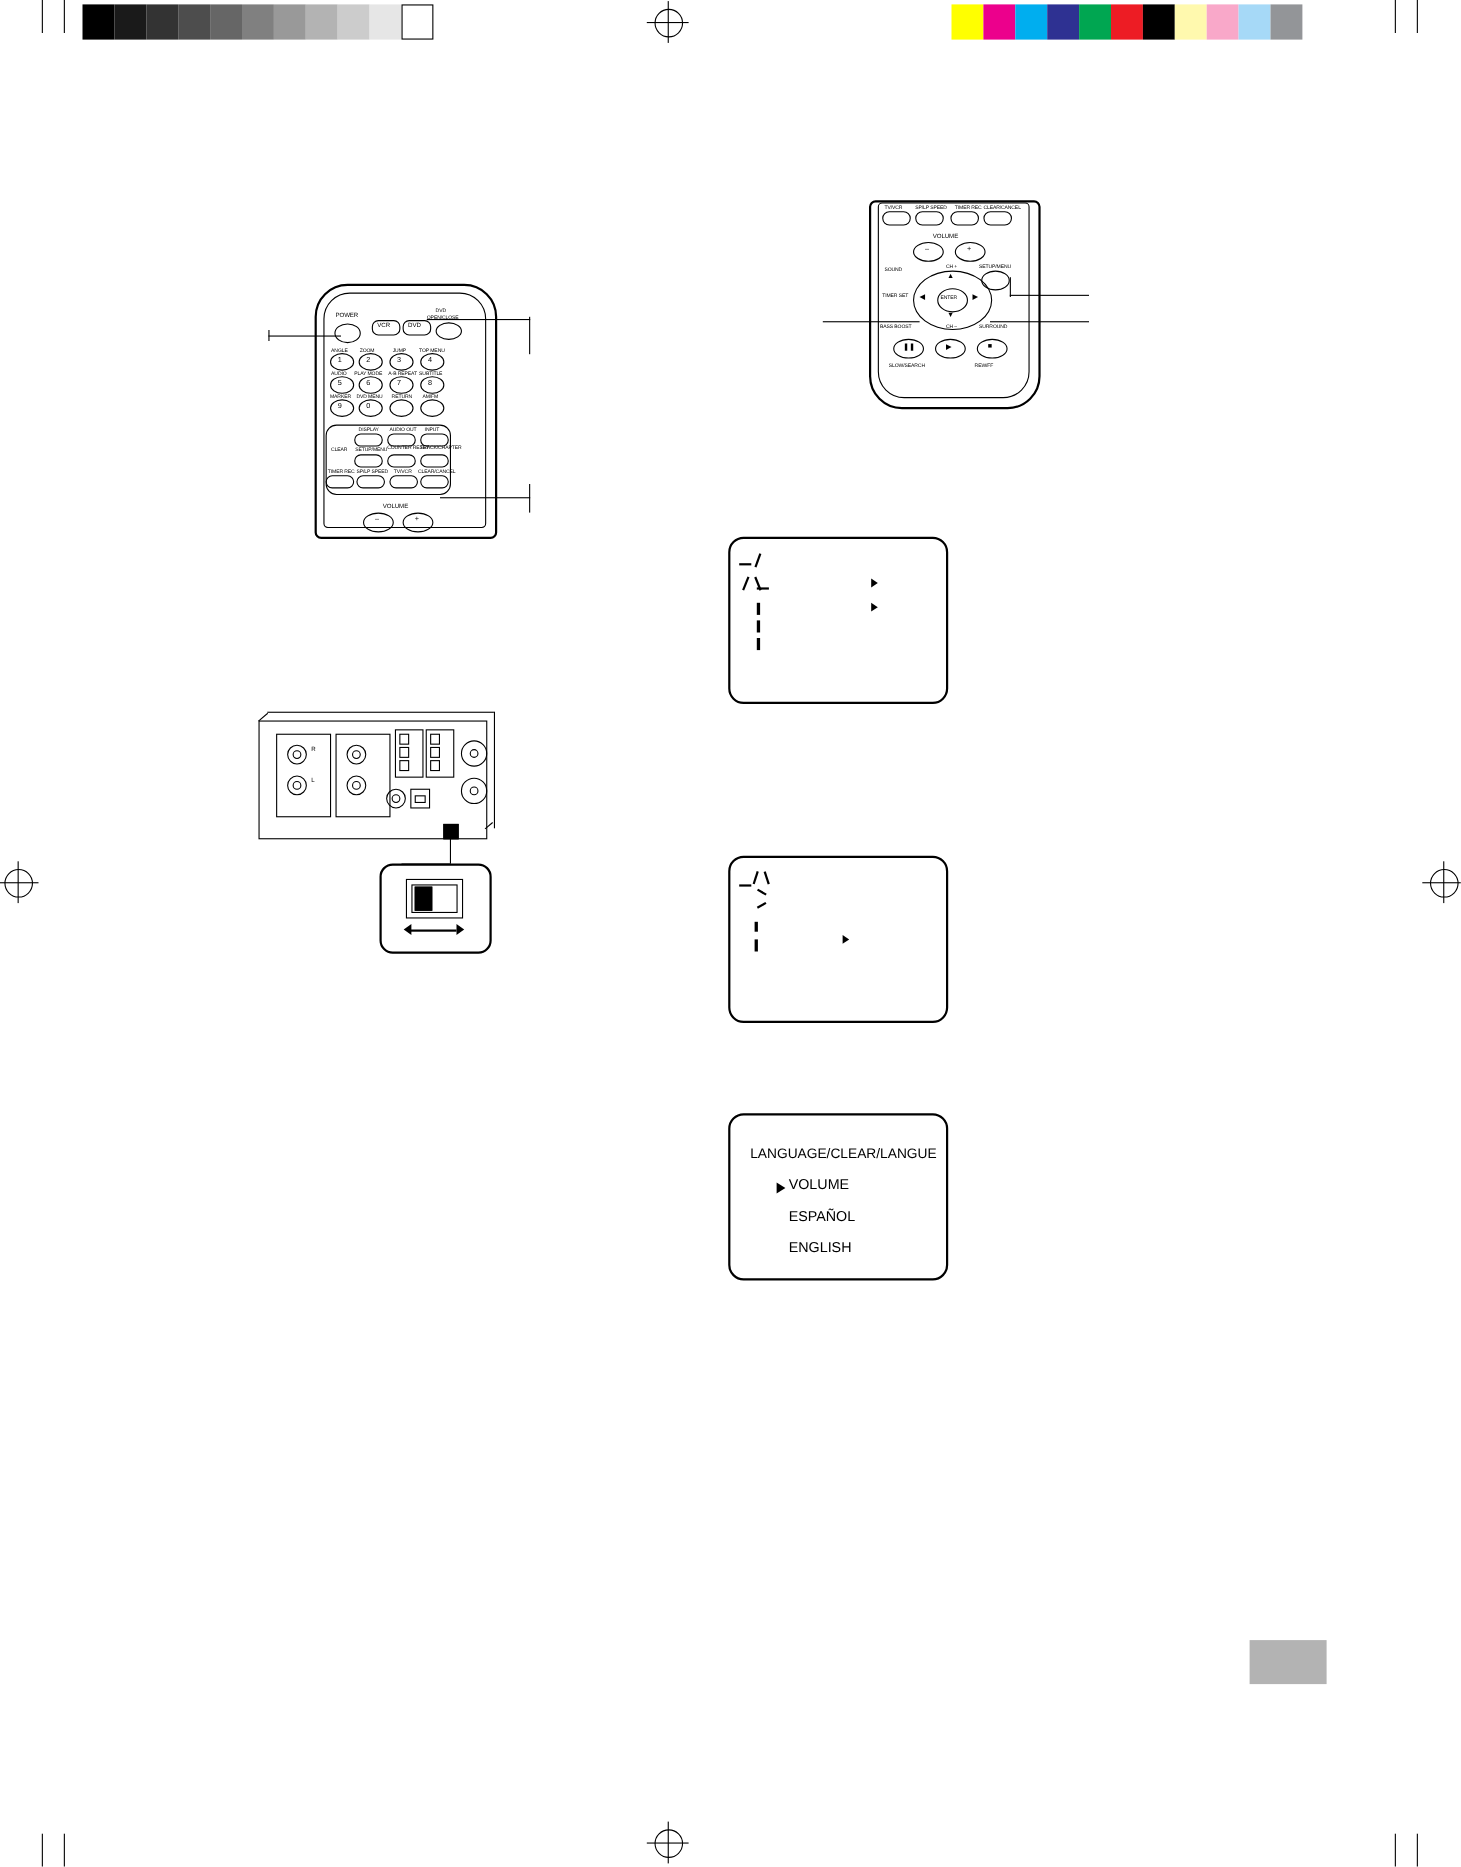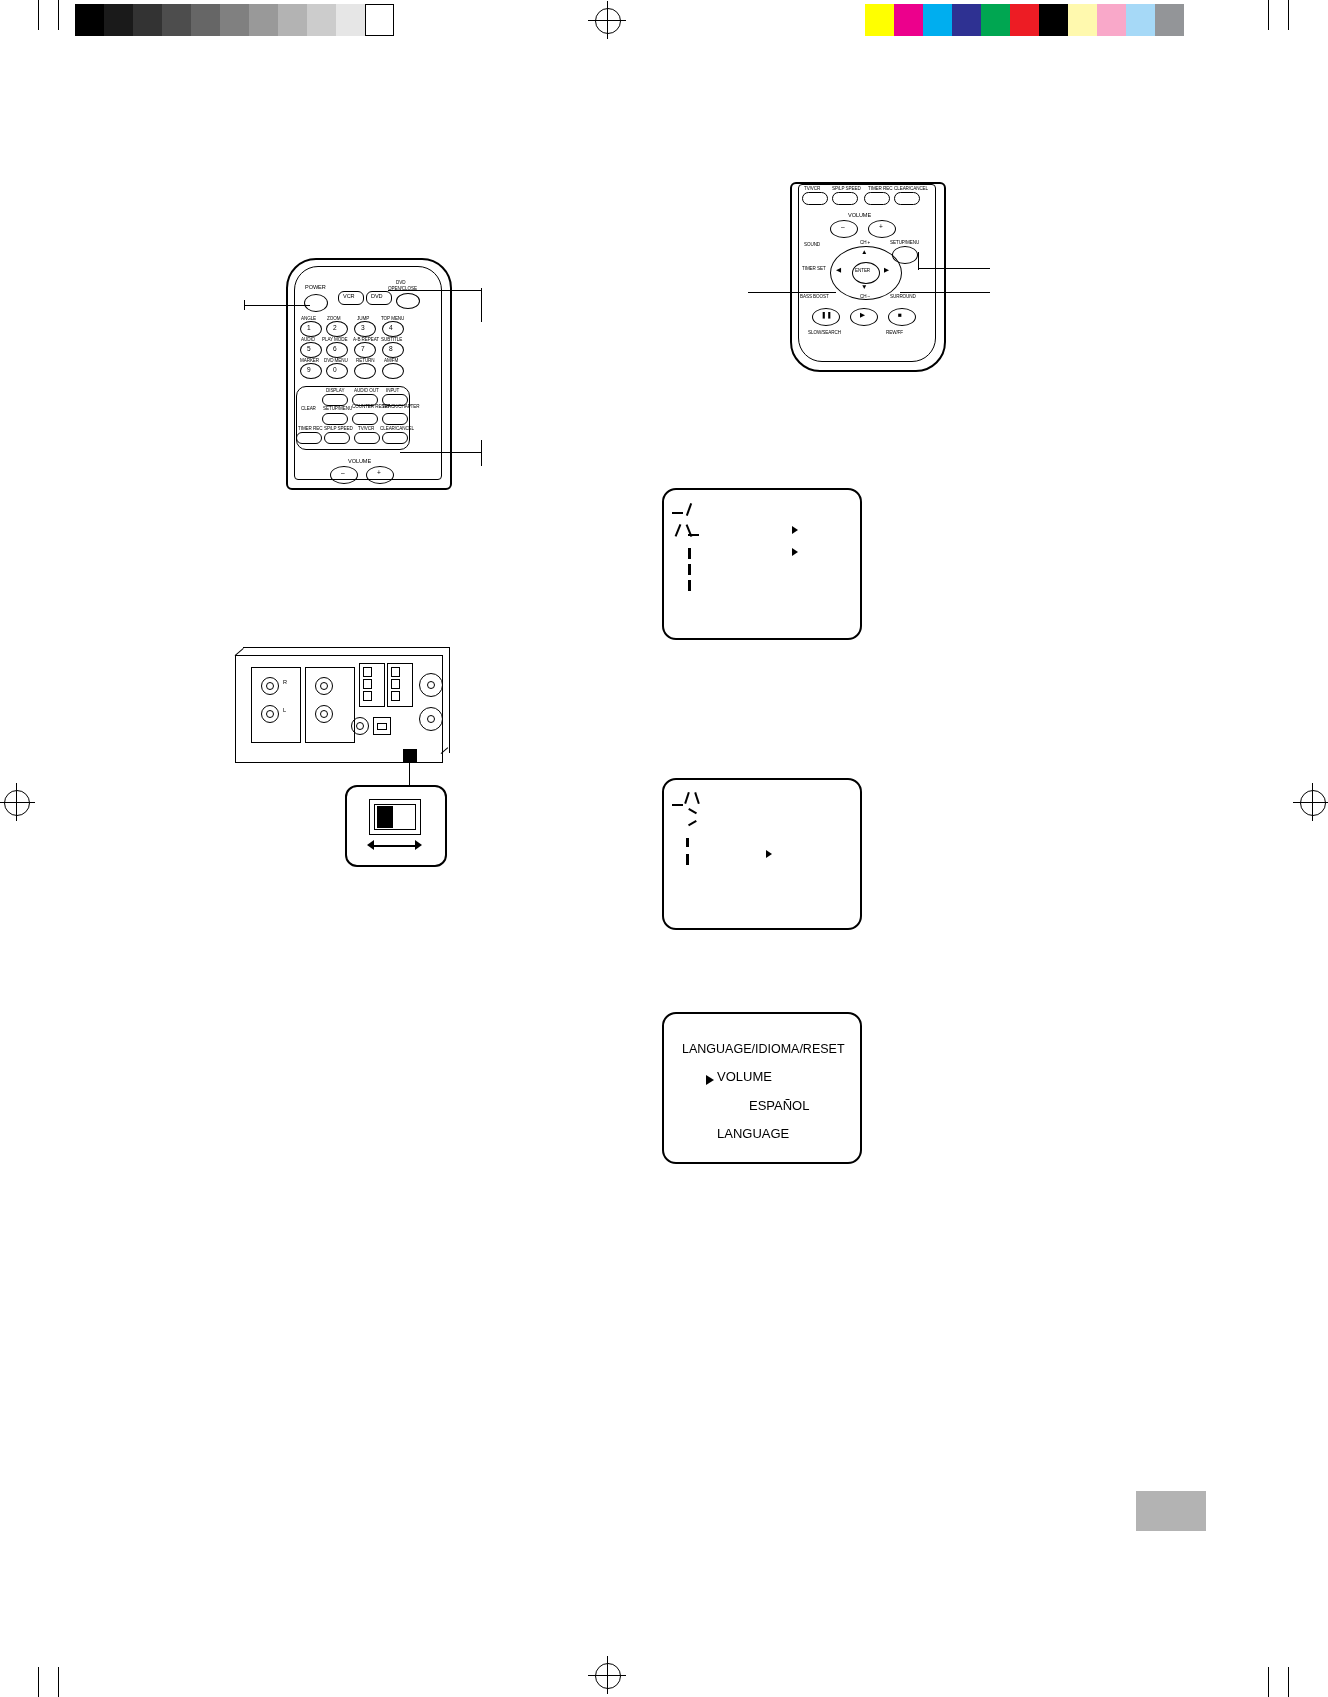"LANGUAGE/IDIOMA/RESET" div.lang-title { text: LANGUAGE/IDIOMA/RESET -> LANGUAGE/CLEAR/LANGUE }
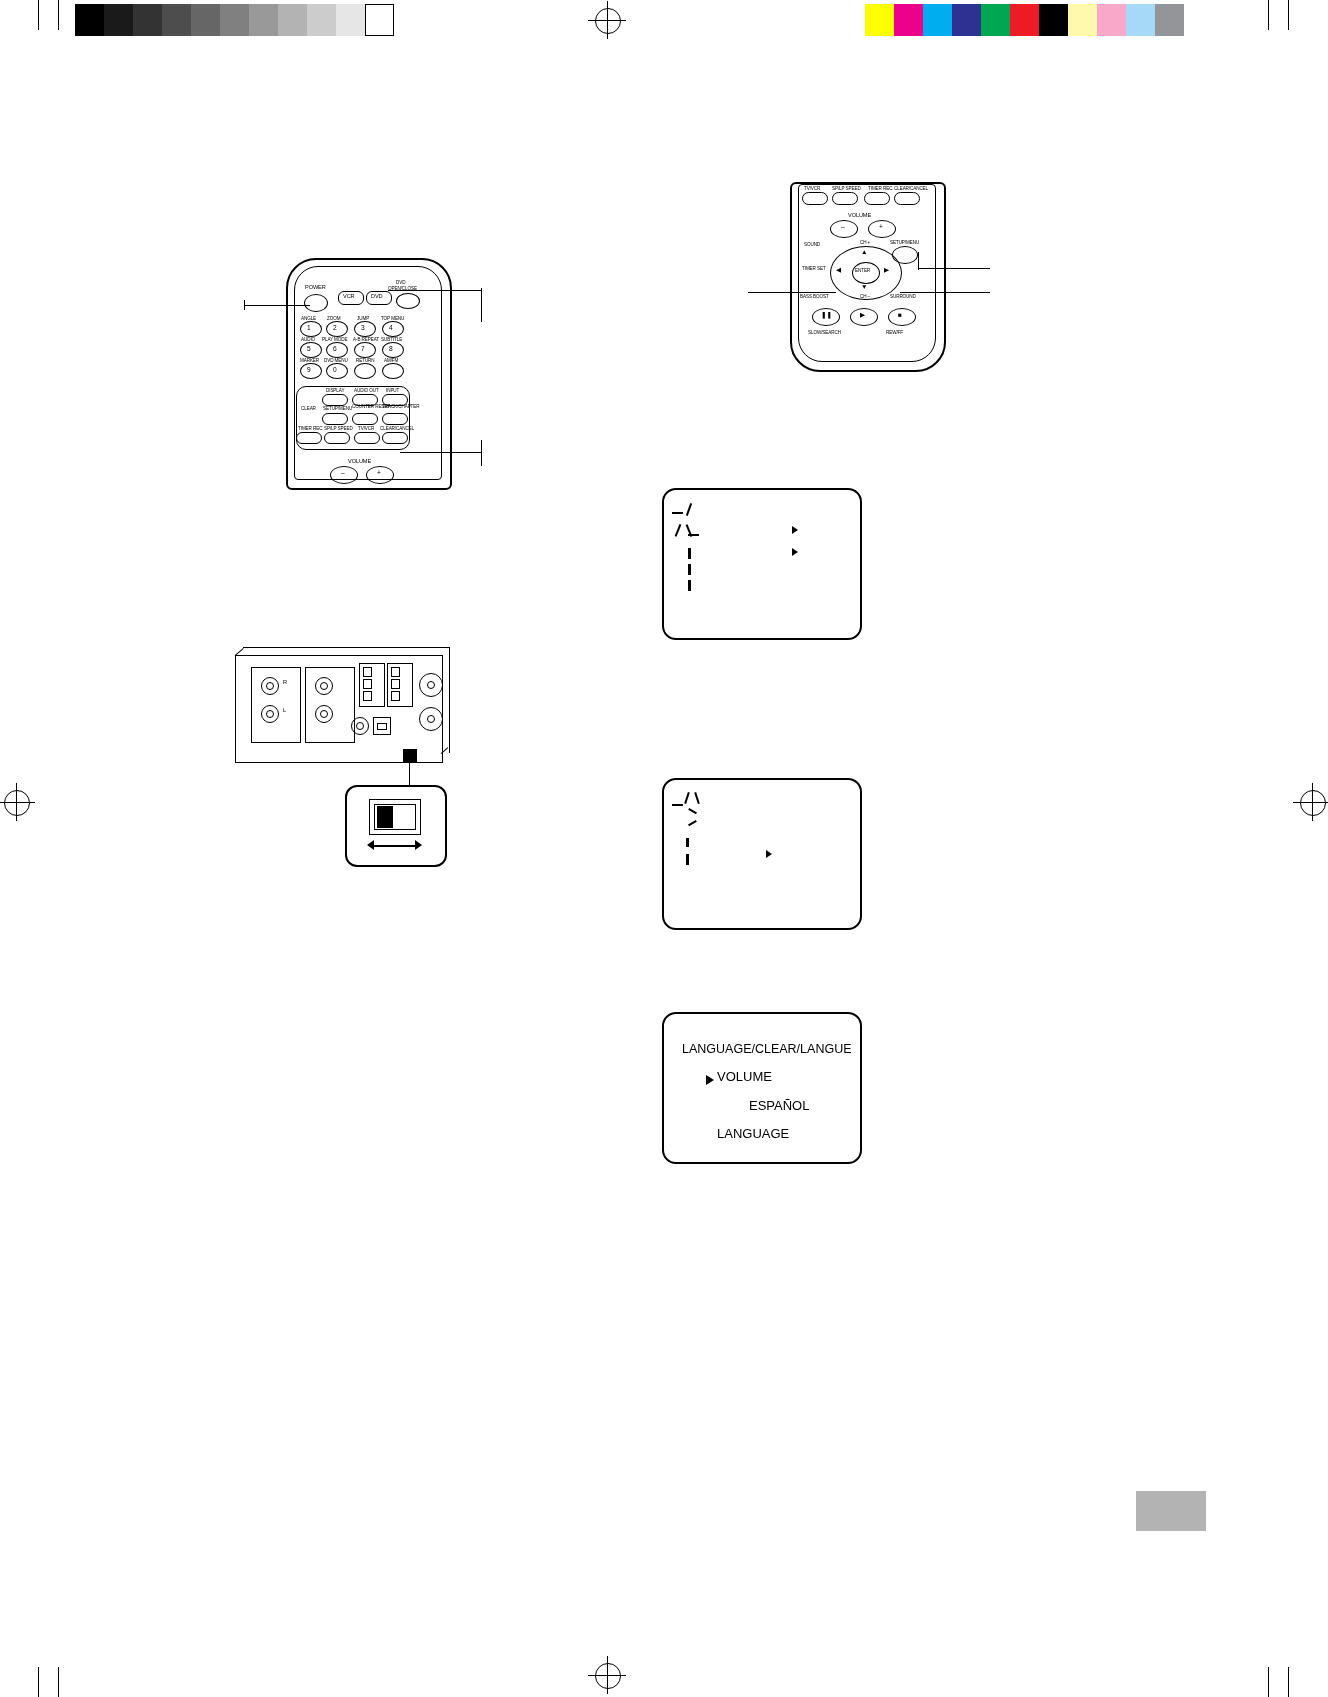"ESPAÑOL" div.lang-item { margin-left: 32px -> none }
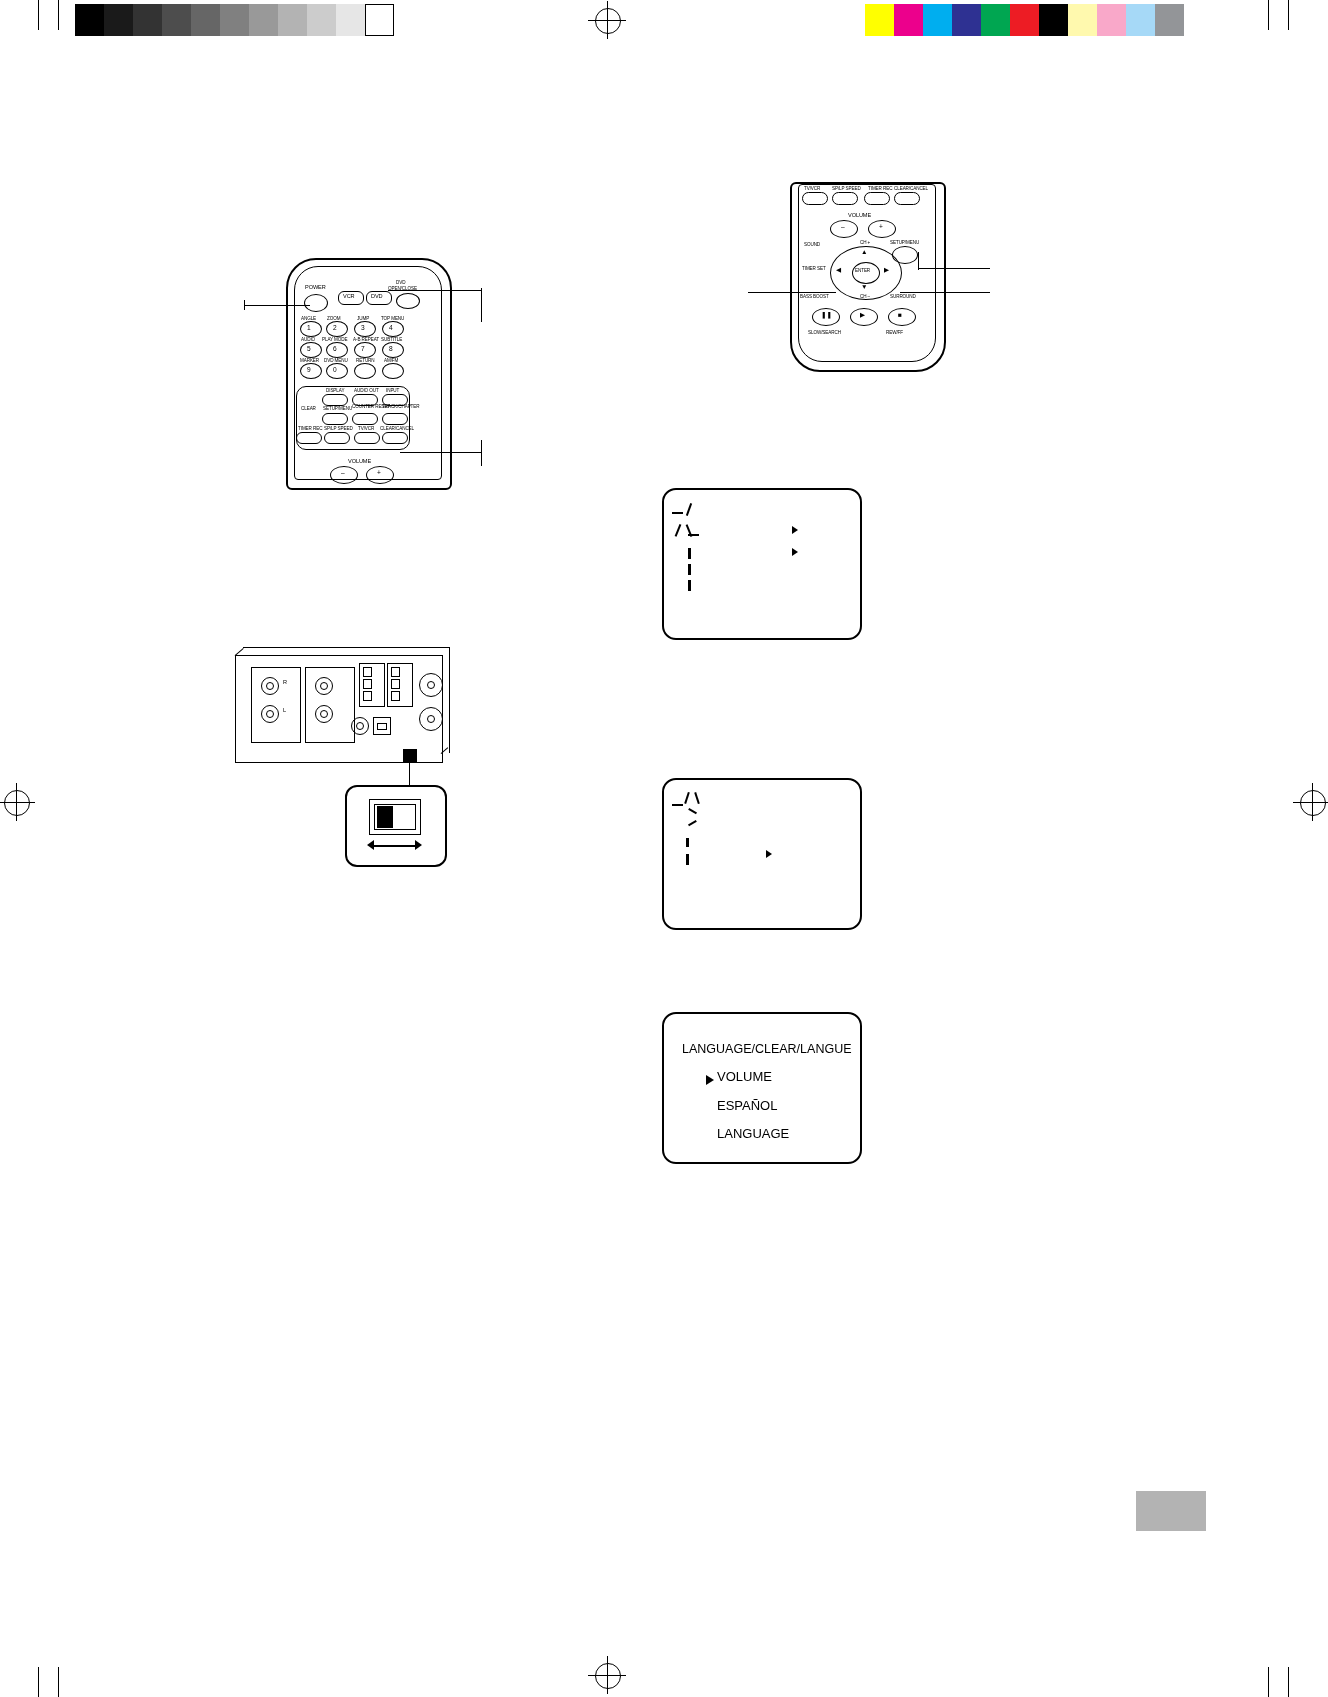"LANGUAGE" div.lang-item { text: LANGUAGE -> ENGLISH }
